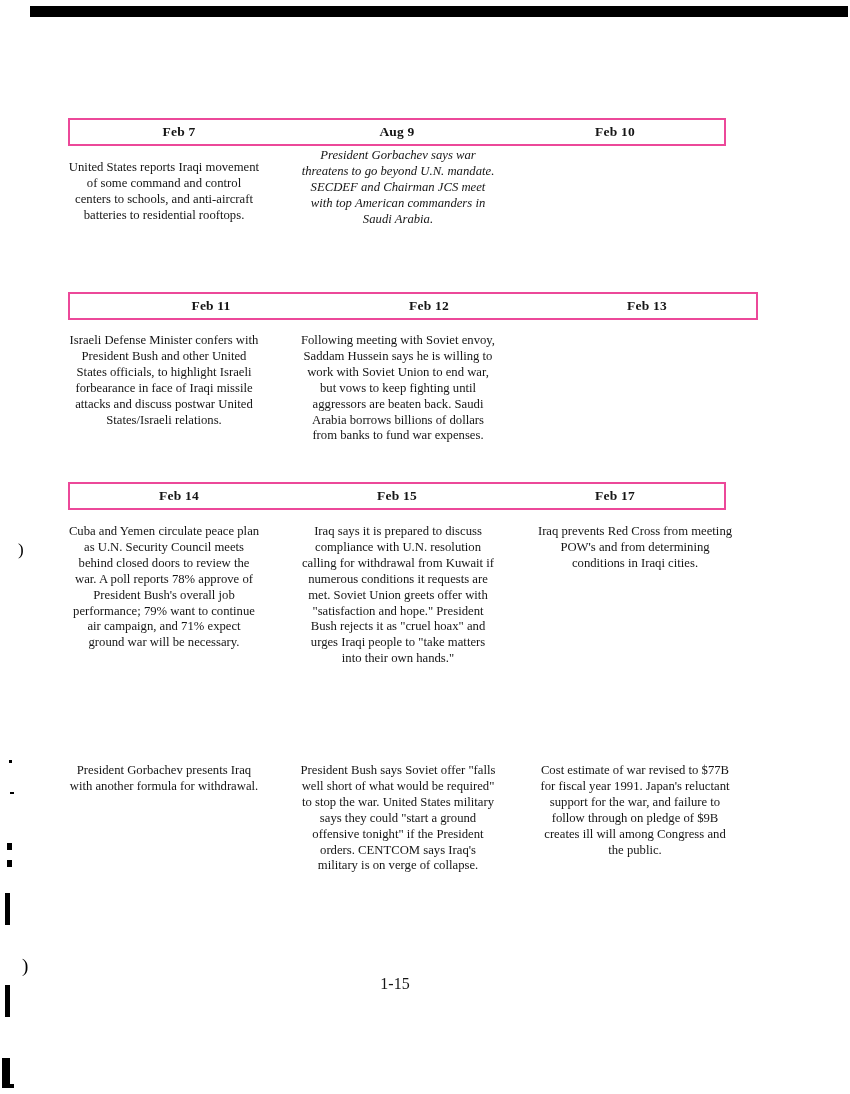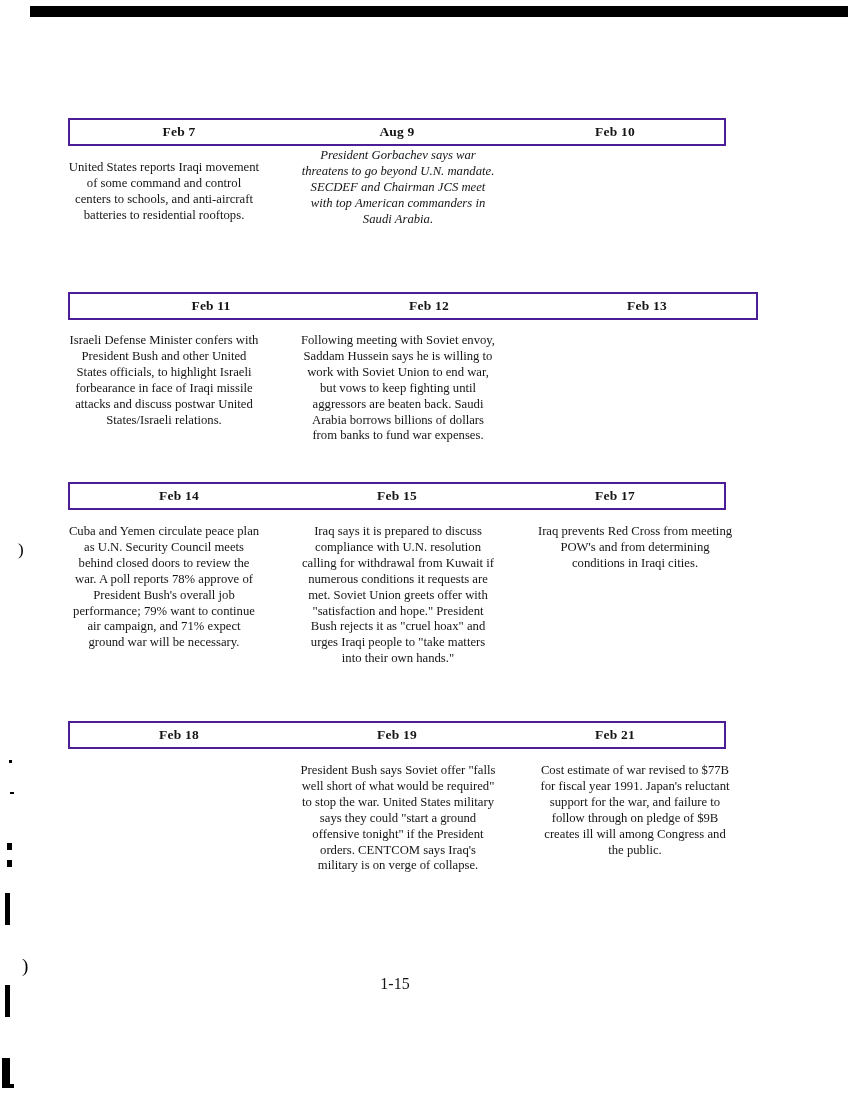"Feb 7" .band { border: 2px solid #4c1d95 -> 2px solid #ec4899 }
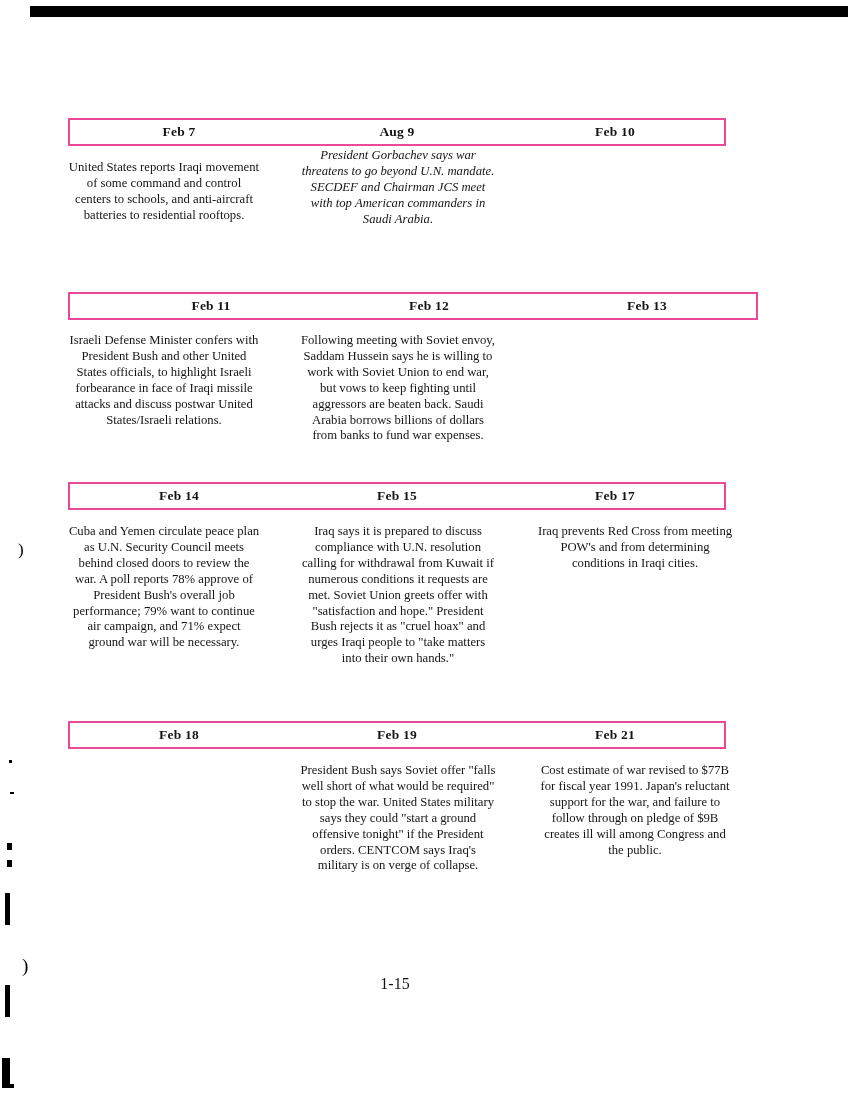"Feb 18" div.band { html: <div> <div>Feb 18</div> <div>Feb 19</div> <div>Feb 21</div> </div> -> none }
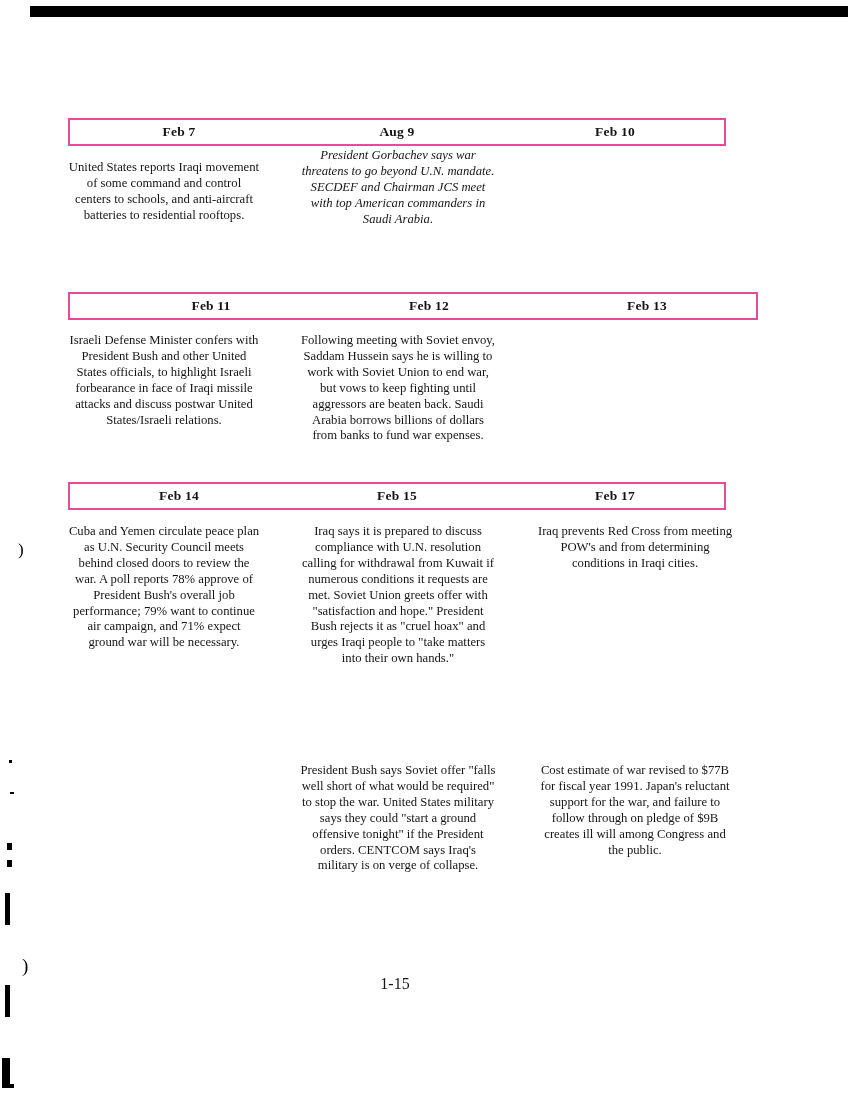"President Gorbachev presents Iraq with" div.entry { html: none -> <div>President Gorbachev presents Iraq with another formula for withdrawal.</div> }
